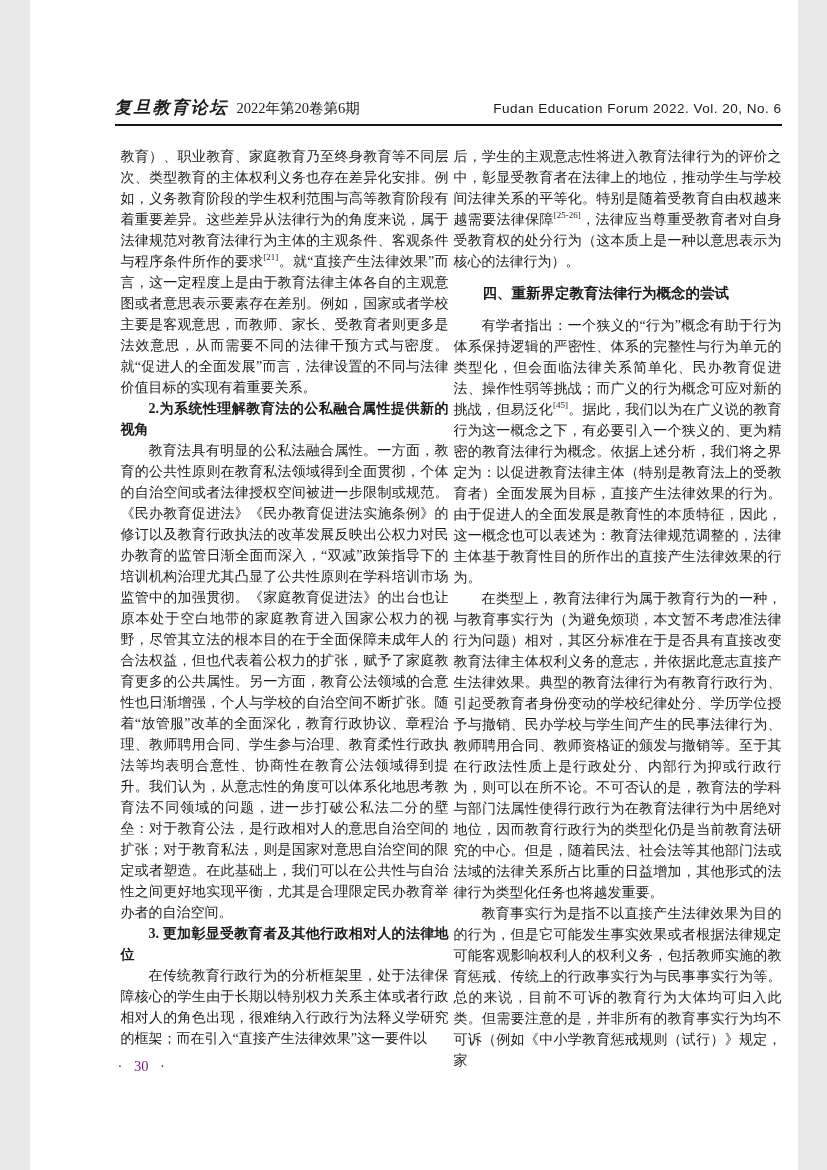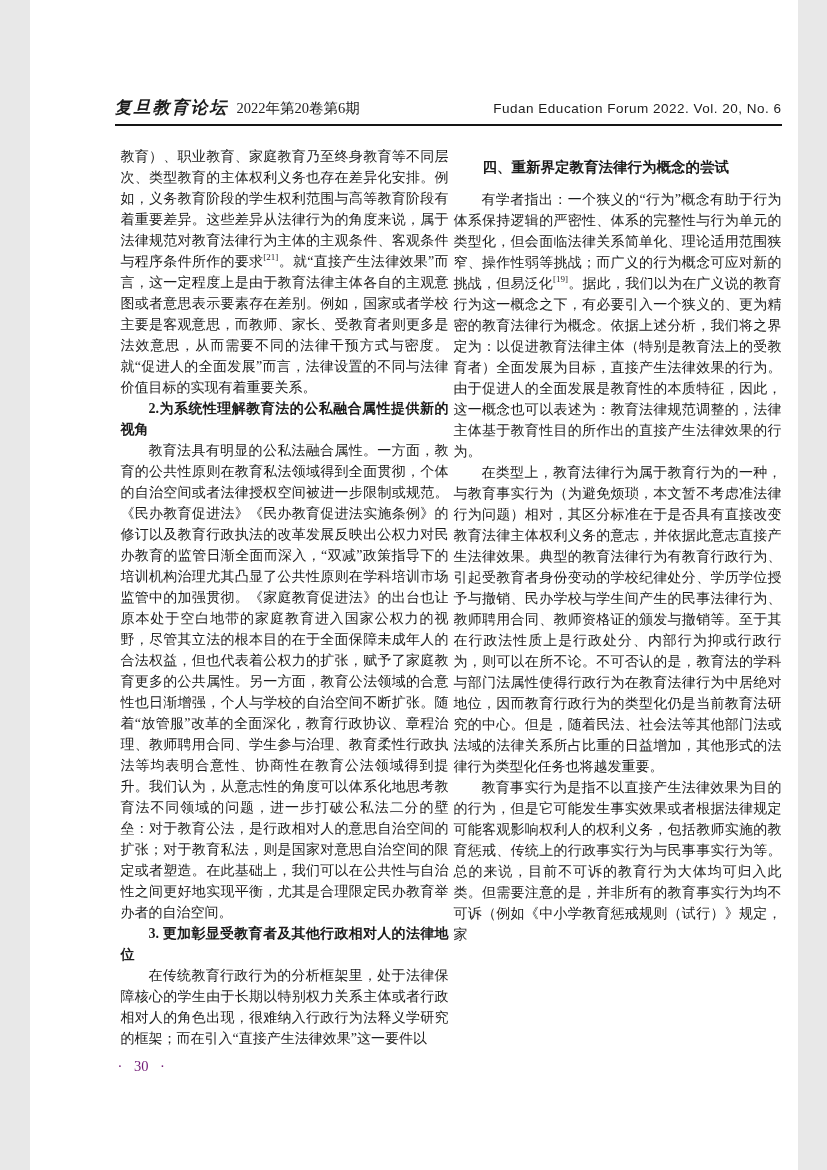"后，学生的主观意志性将进入教育法律行为的评价之中，彰显受教育者在法律上的地位，推" p.no-indent { html: none -> <p><span>后，学生的主观意志性将进入教育法律行为的评价之中，彰显受教育者在法律上的地位，推动学生与学校间法律关系的平等化。特别是随着受教育自由权越来越需要法律保障</span><sup>[25-26]</sup><span>，法律应当尊重受教育者对自身受教育权的处分行为（这本质上是一种以意思表示为核心的法律行为）。</span></p> }
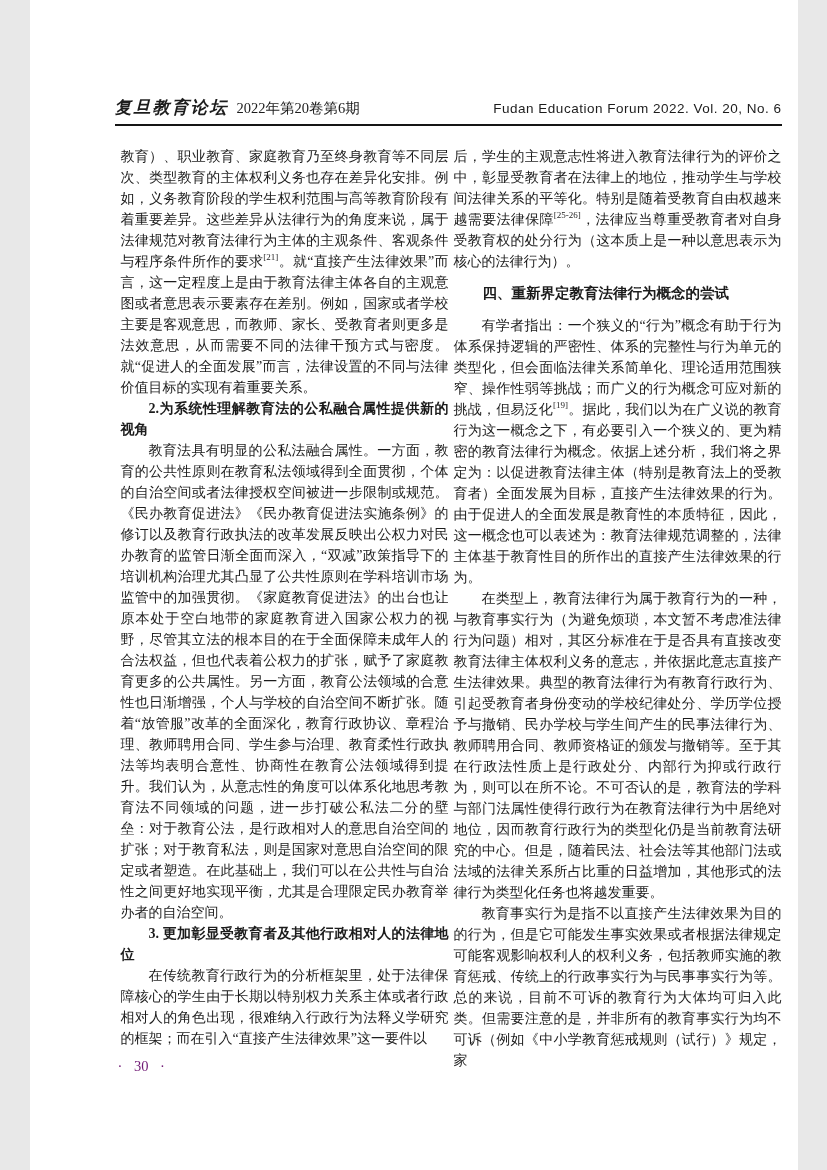"有学者指出：一个狭义的“行为”概念有助于行为体系保持逻辑的严密性、体系的完整性与" span { text: 理论适用范围狭窄 -> 民办教育促进法 }
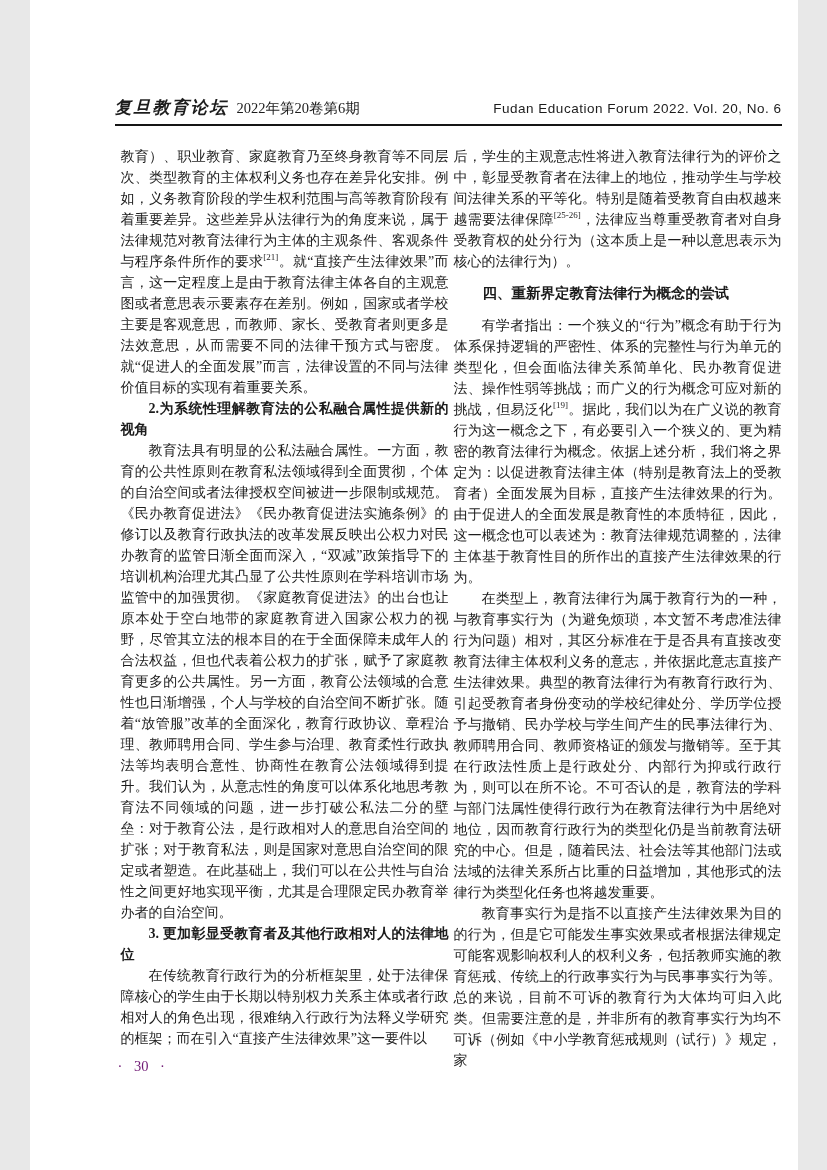"[19]" sup.cite { text: 19 -> 45 }
